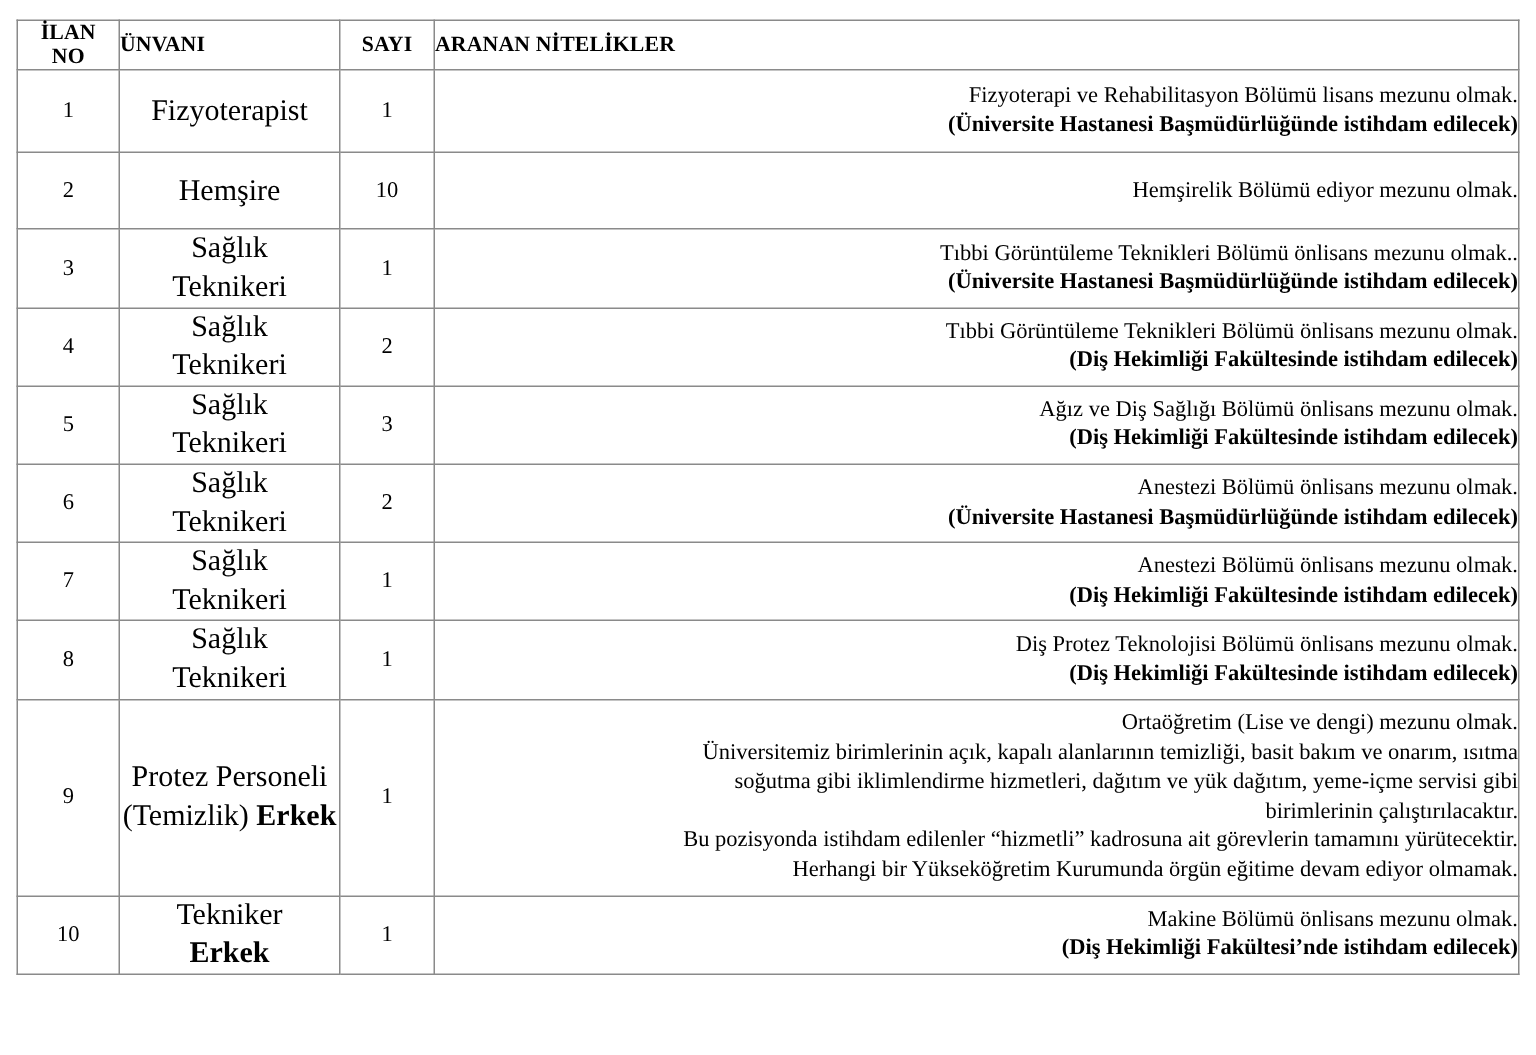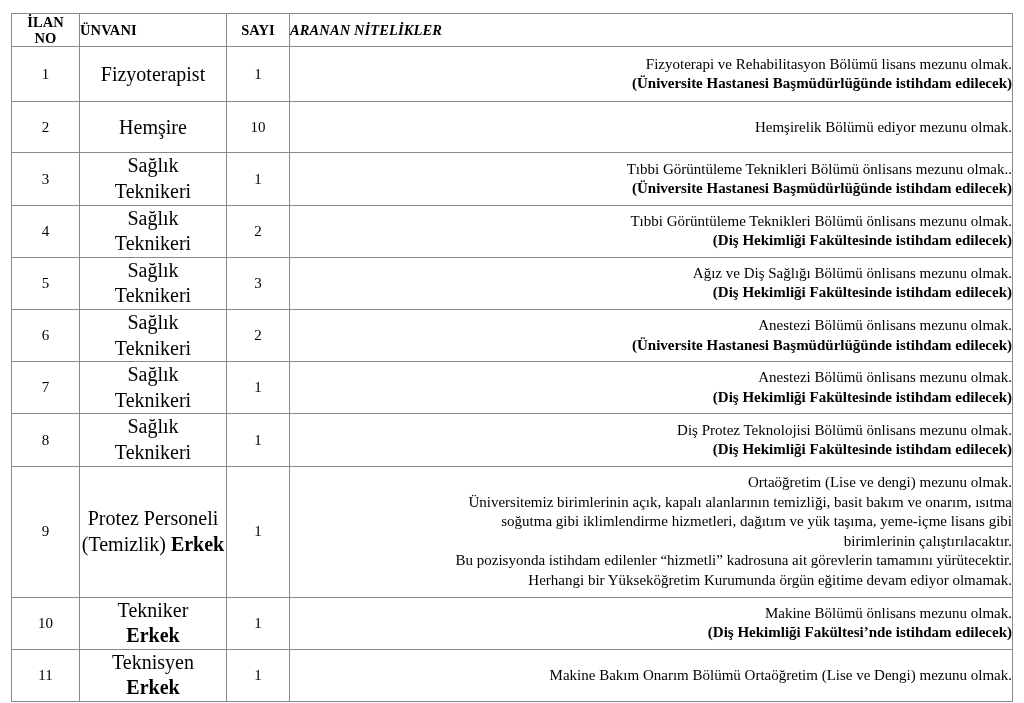"ARANAN NİTELİKLER" th.h-qual { font-style: italic -> none }
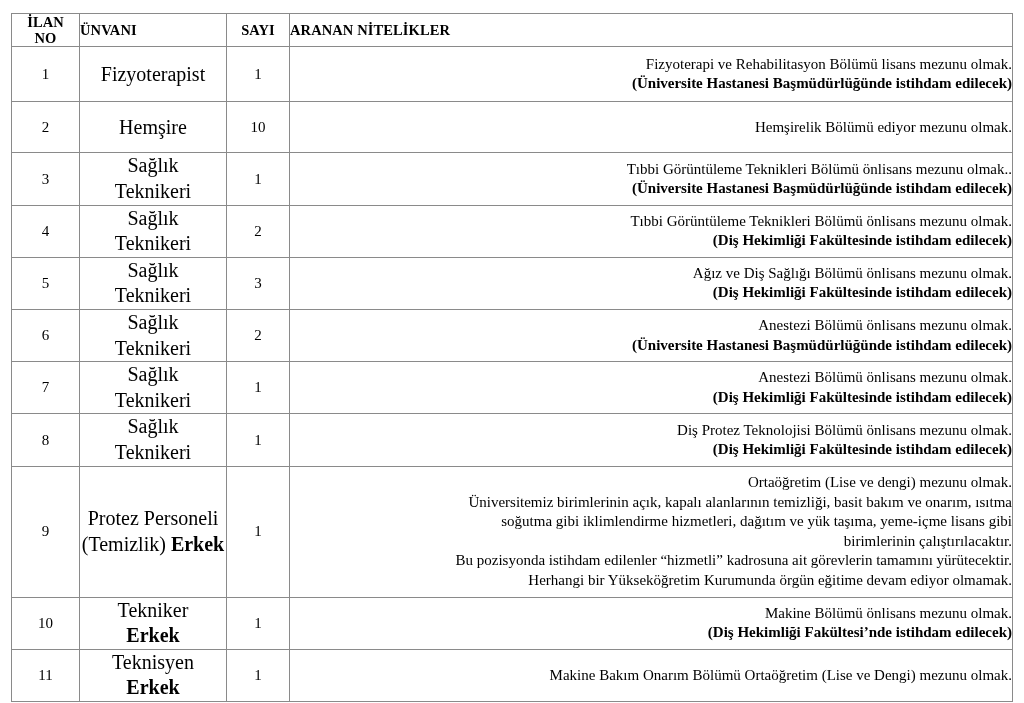"soğutma gibi iklimlendirme hizmetleri," span.qual-line { text: taşıma, yeme-içme lisans -> dağıtım, yeme-içme servisi }
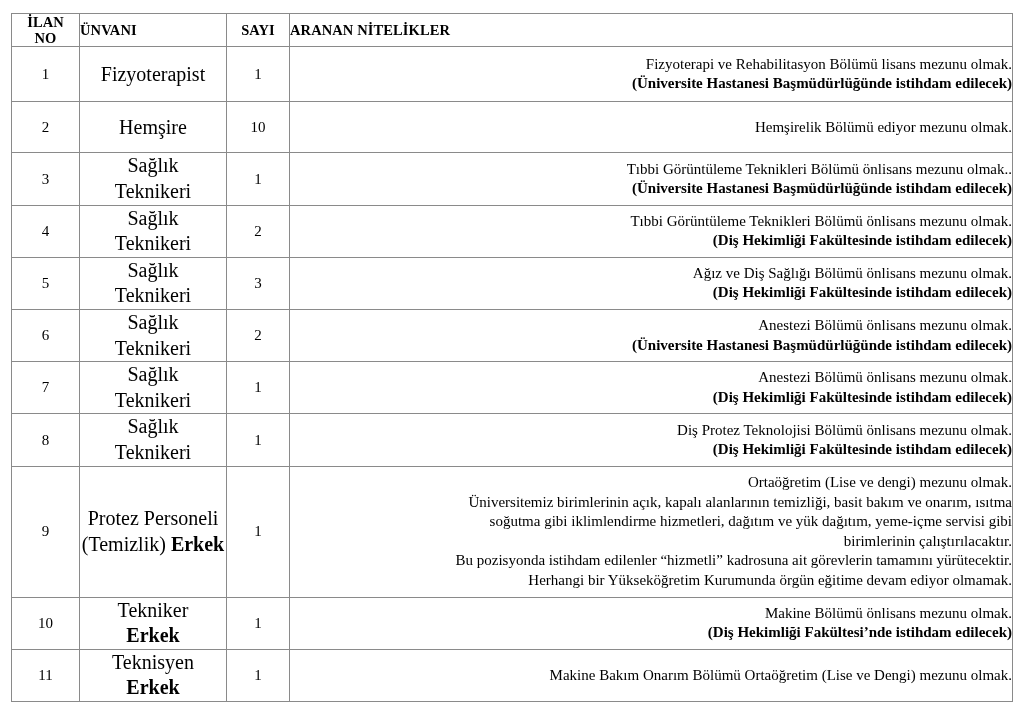"11" tr.r-mid { html: <tr> <td>11</td> <td> <span>Teknisyen</span> <span>Erkek</span> </td> <td>1</td> <td> <span> Makine Bakım Onarım Bölümü Ortaöğretim (Lise ve Dengi) mezunu olmak.</span> </td> </tr> -> none }
